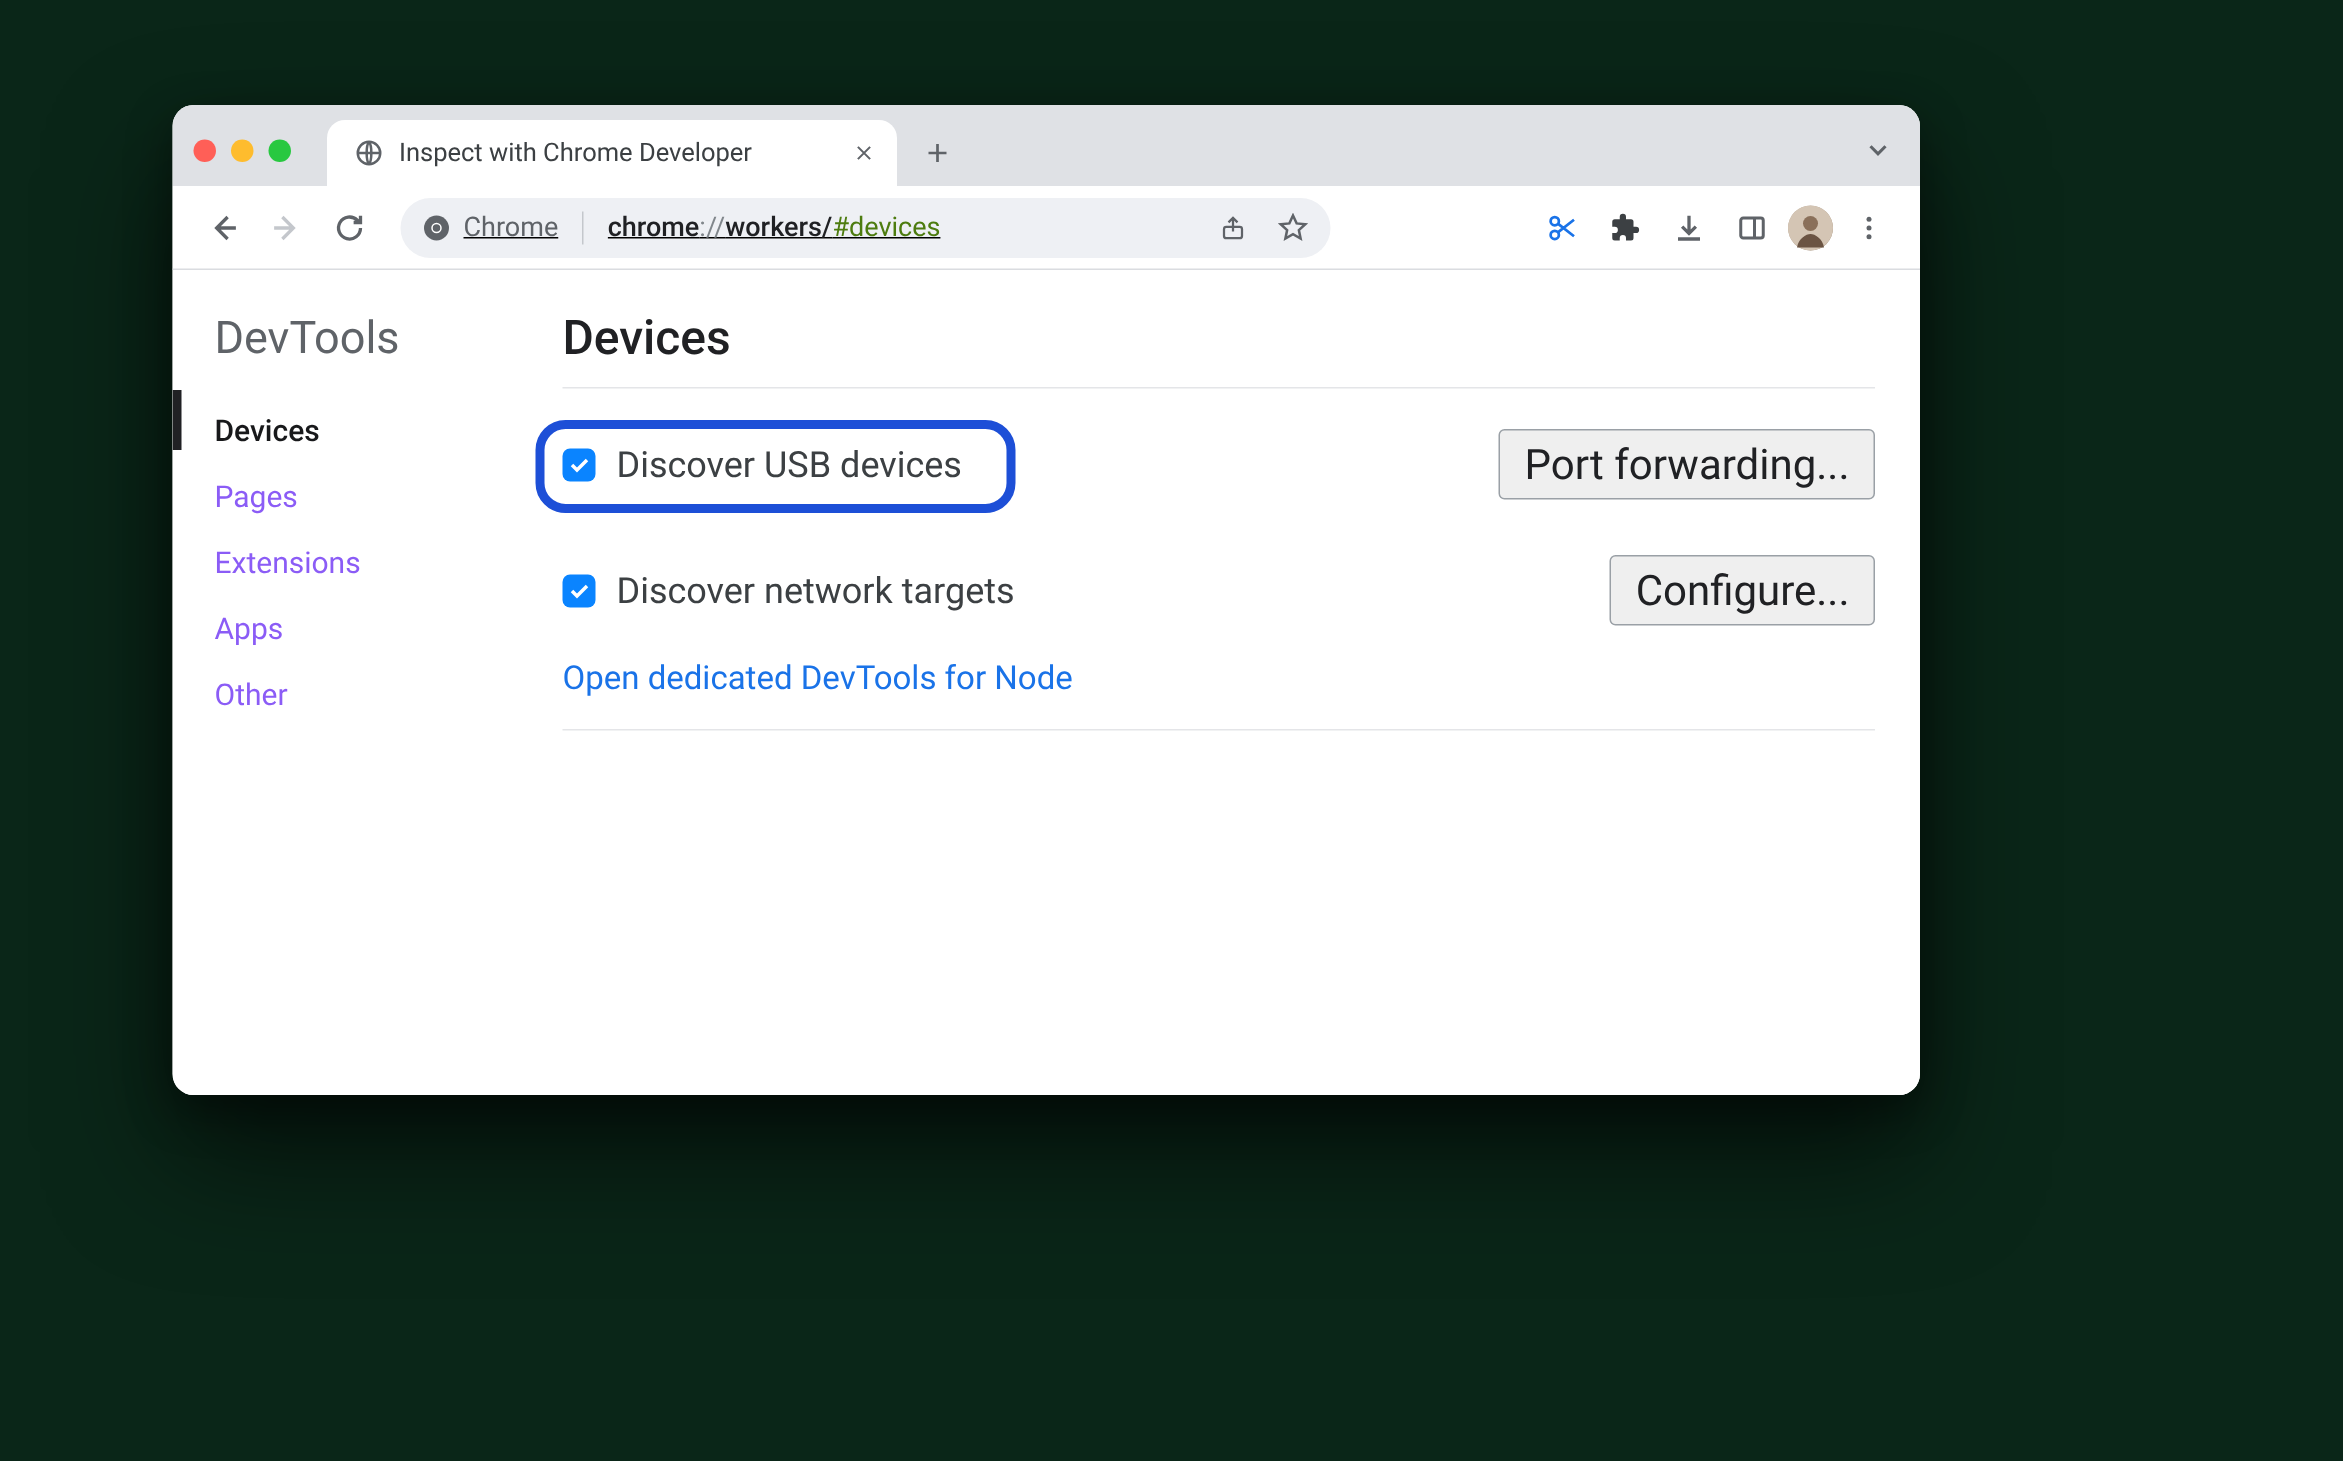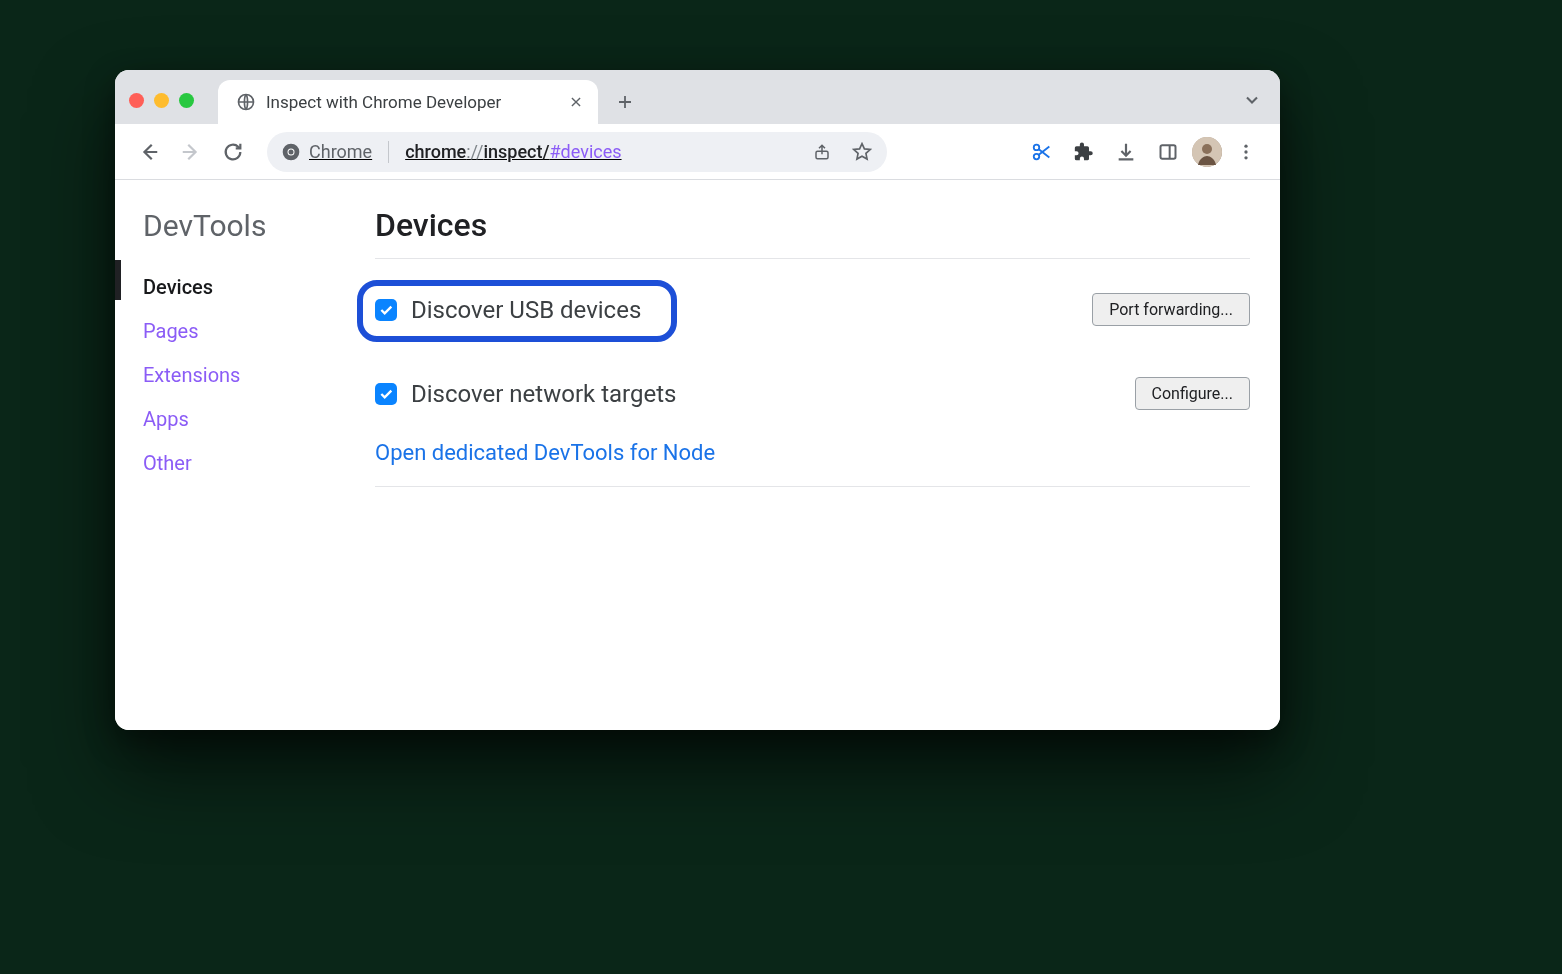"inspect/" span.scheme { text: inspect/ -> workers/ }
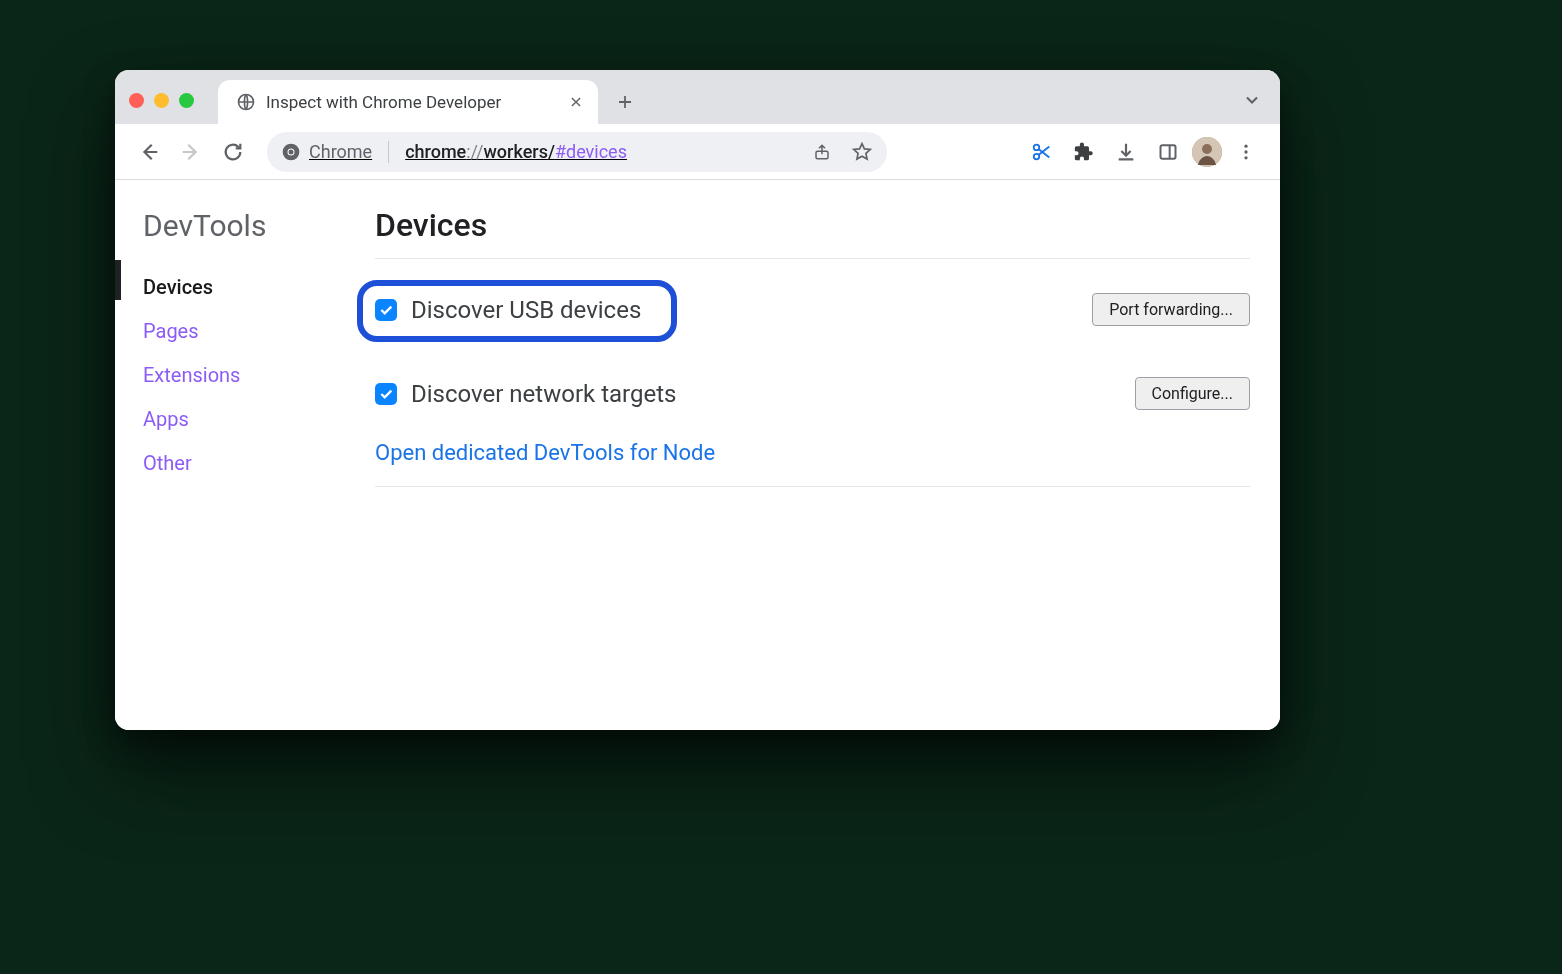"#devices" .url .after { color: #8b5cf6 -> #4d7c0f }
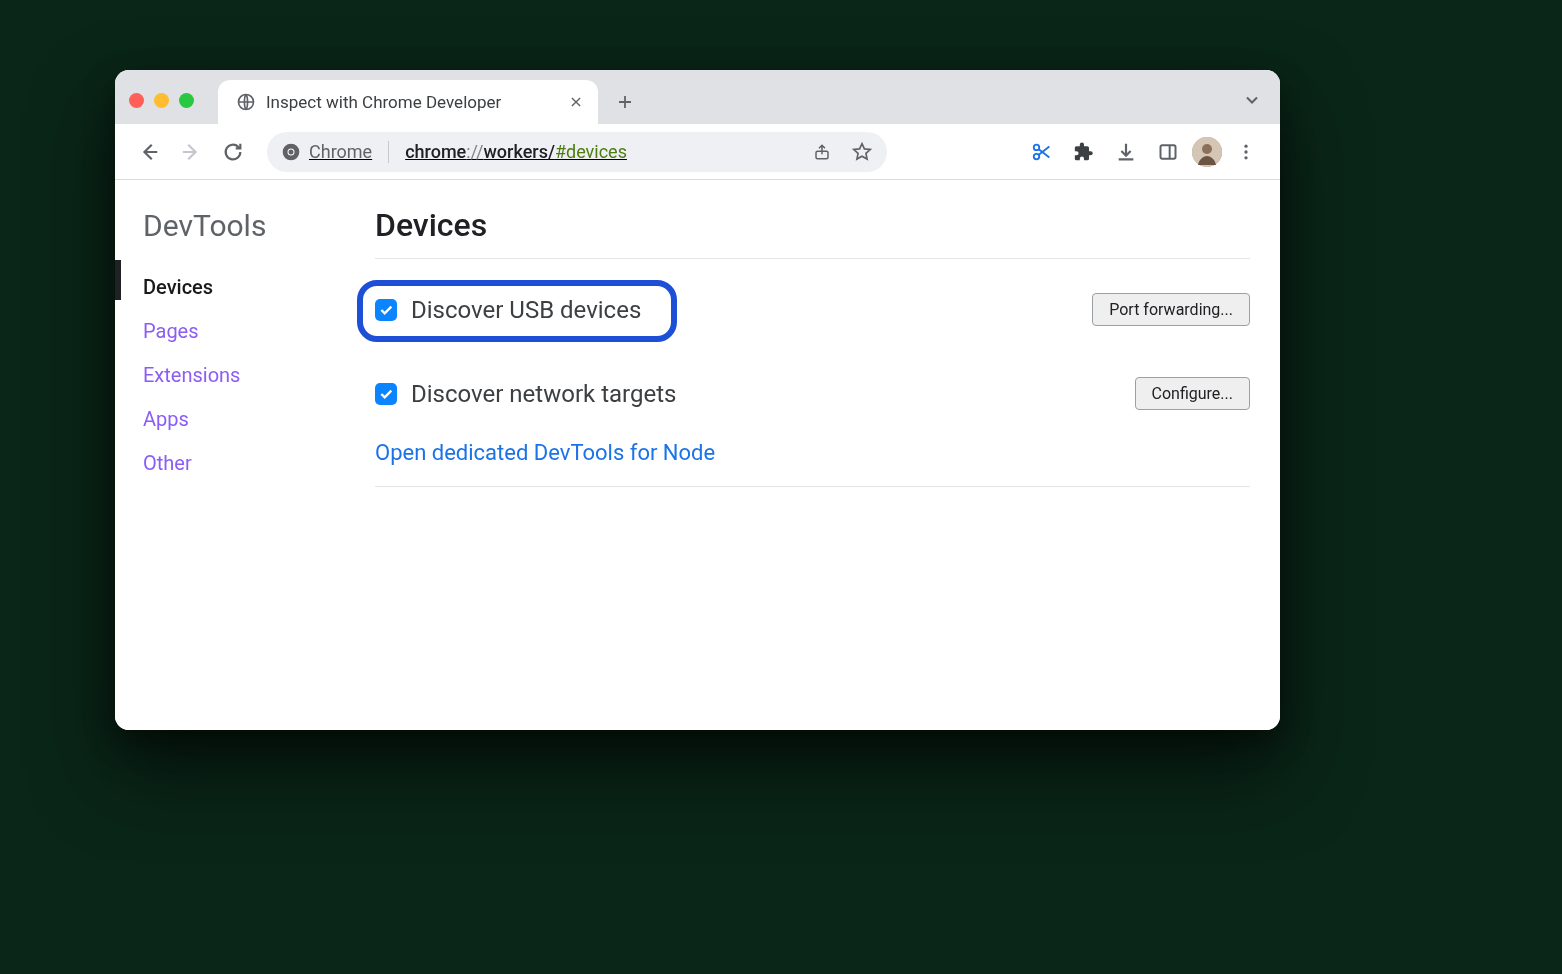"Port forwarding..." .row-btn { font-size: 16px -> 28px }
